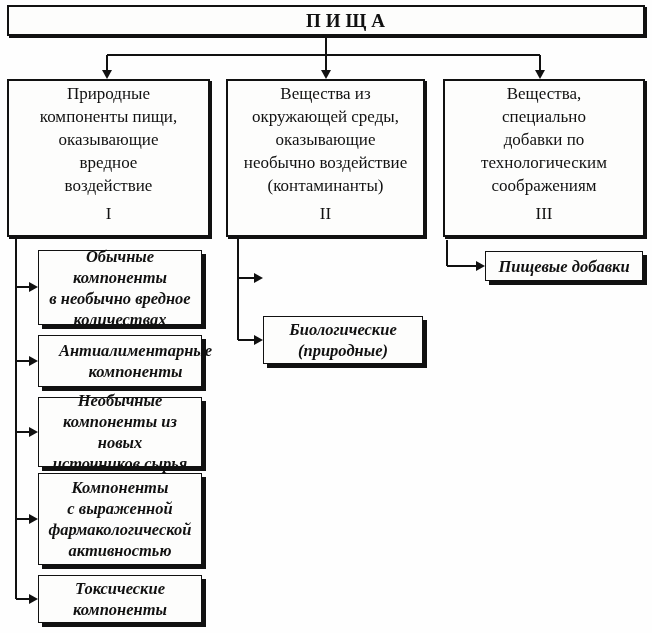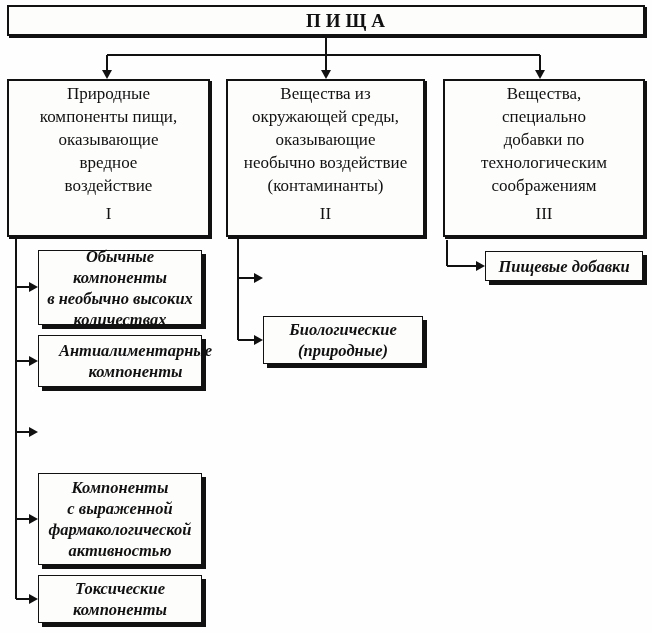"Обычные компоненты" div.box { text: высоких -> вредное }
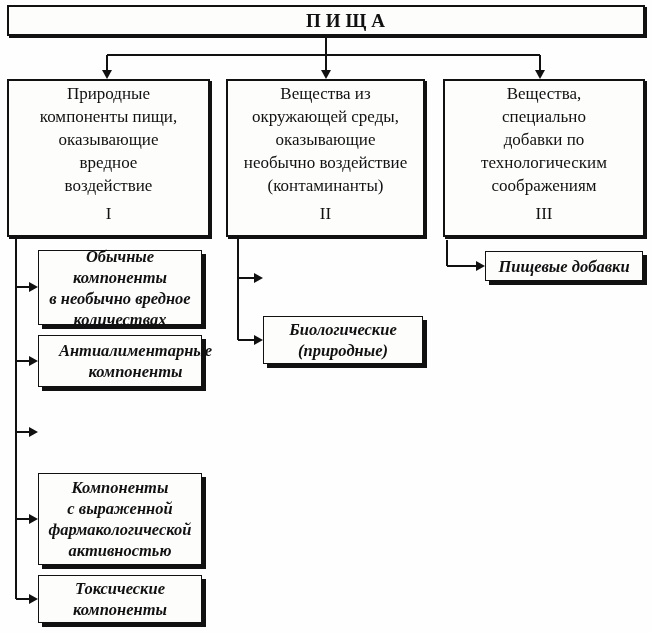"Необычные" div.box { html: none -> <div>Необычные компоненты из новых источников сырья</div> }
